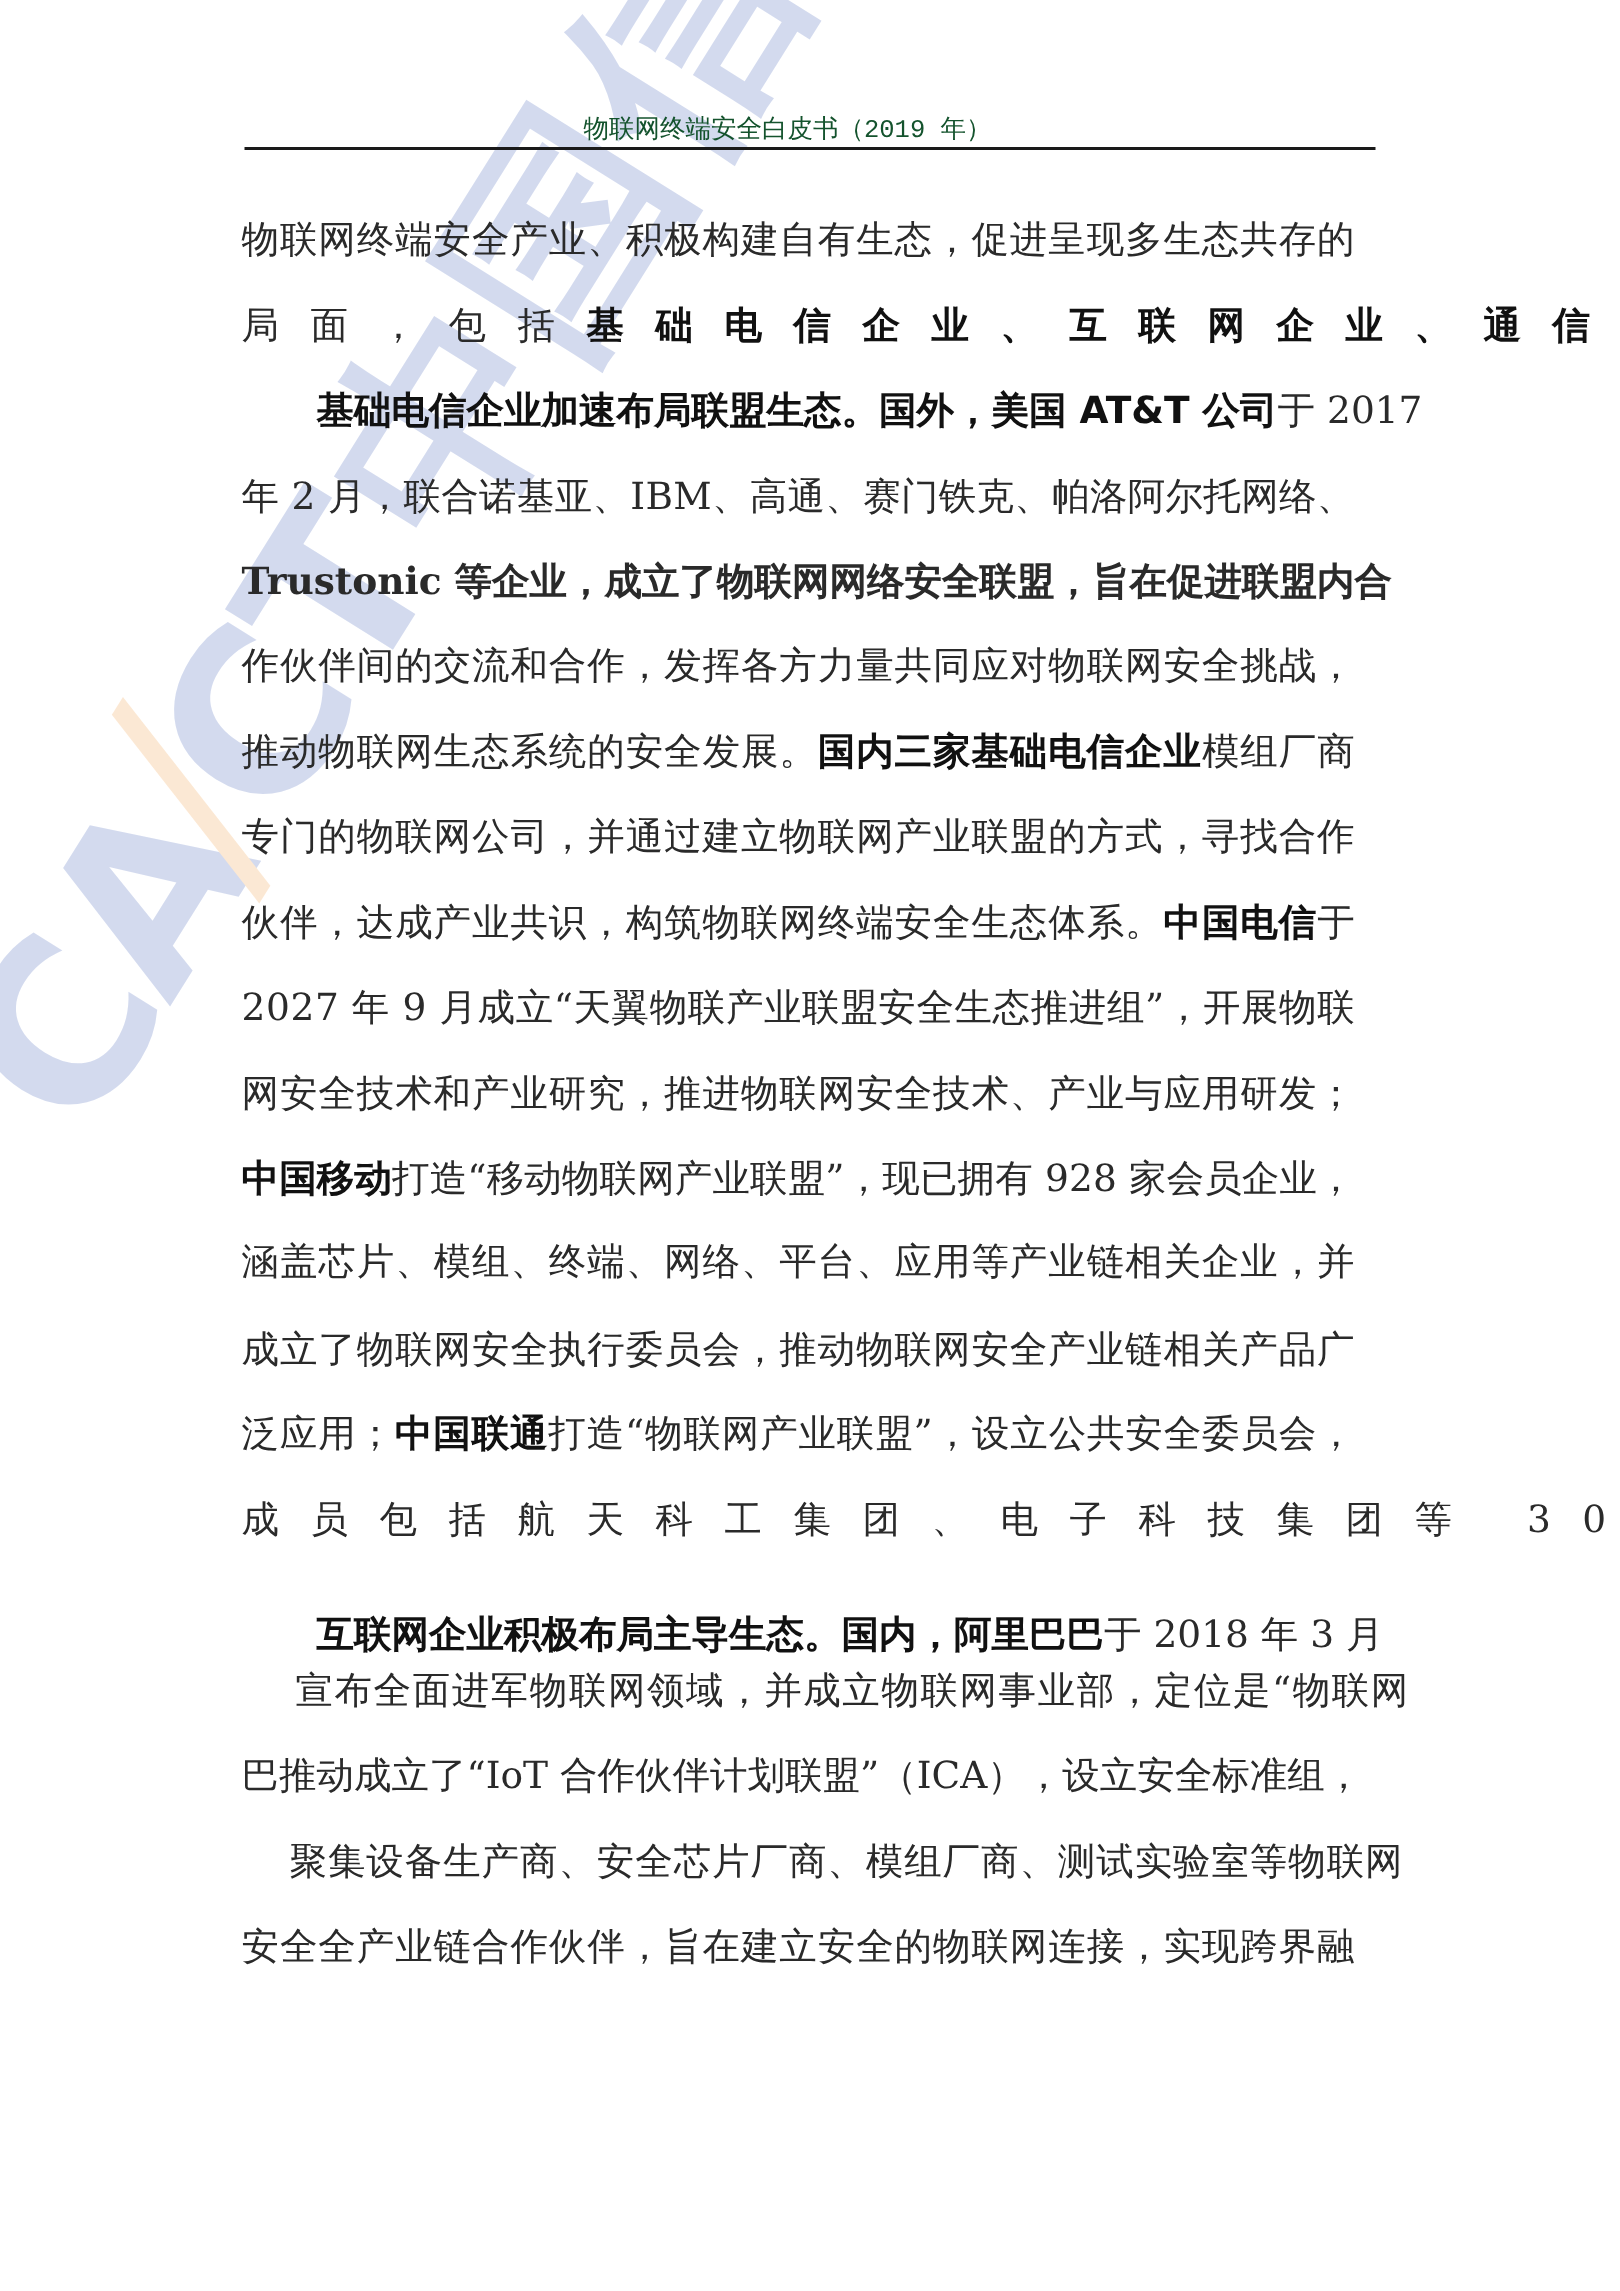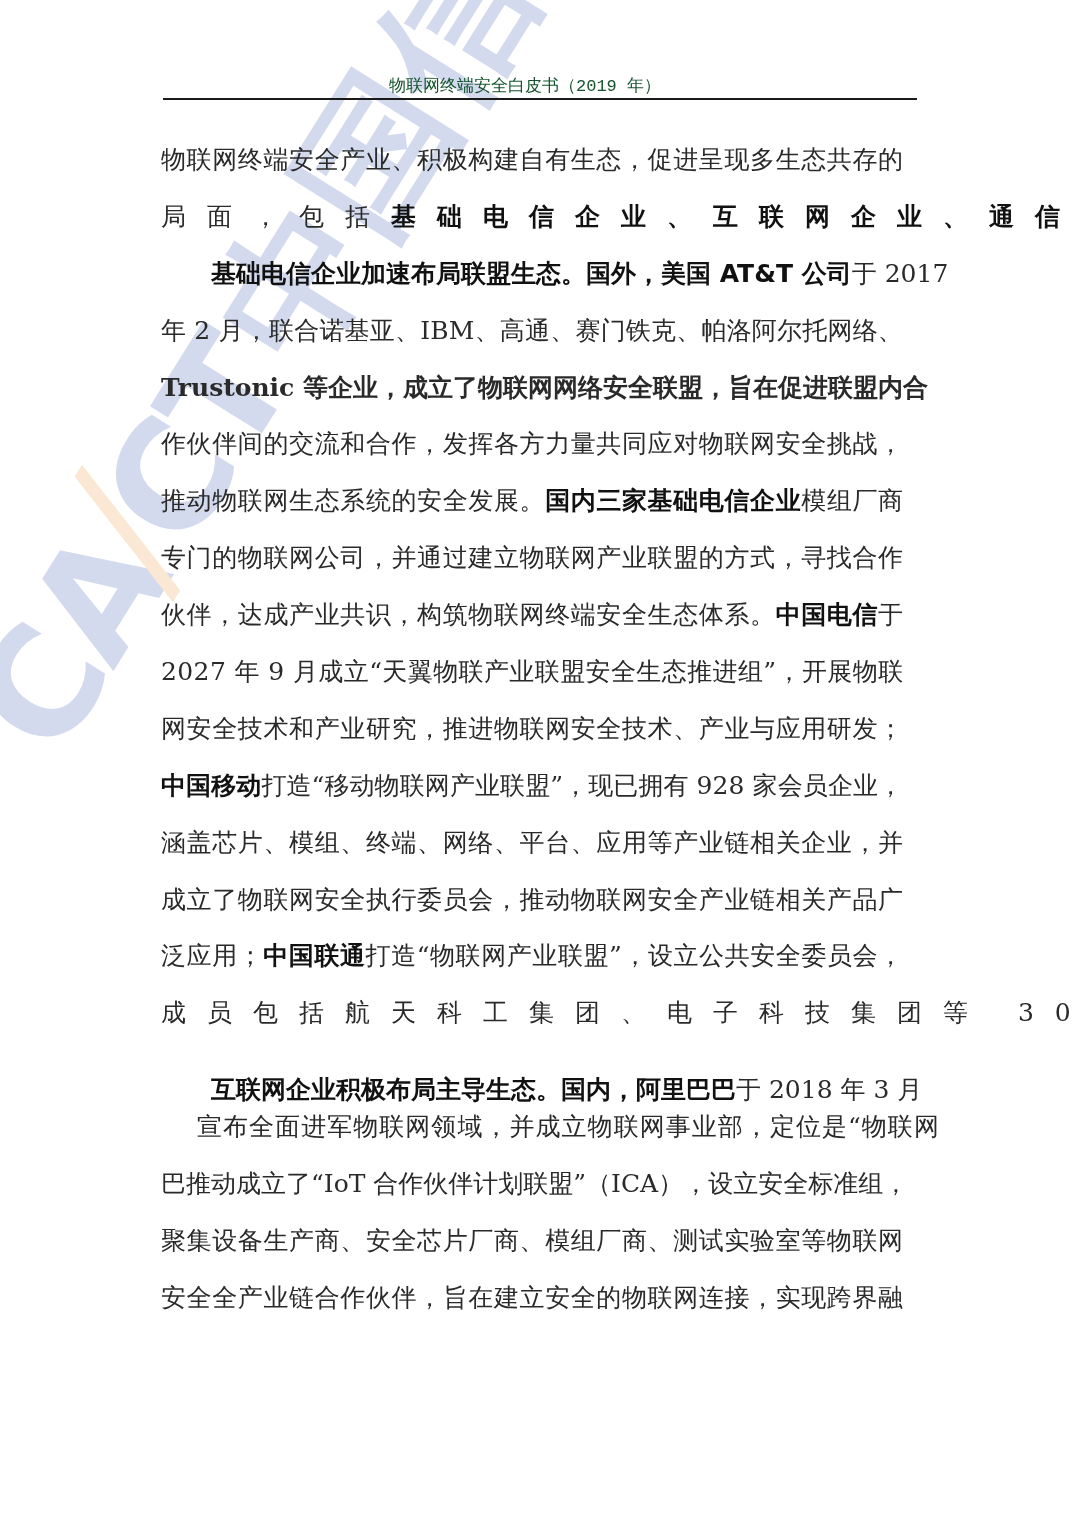"涵盖芯片、模组、终端、网络、平台、应用等产业链相关企业，并" span.line-inner { font-family: none -> Liberation Mono, monospace }
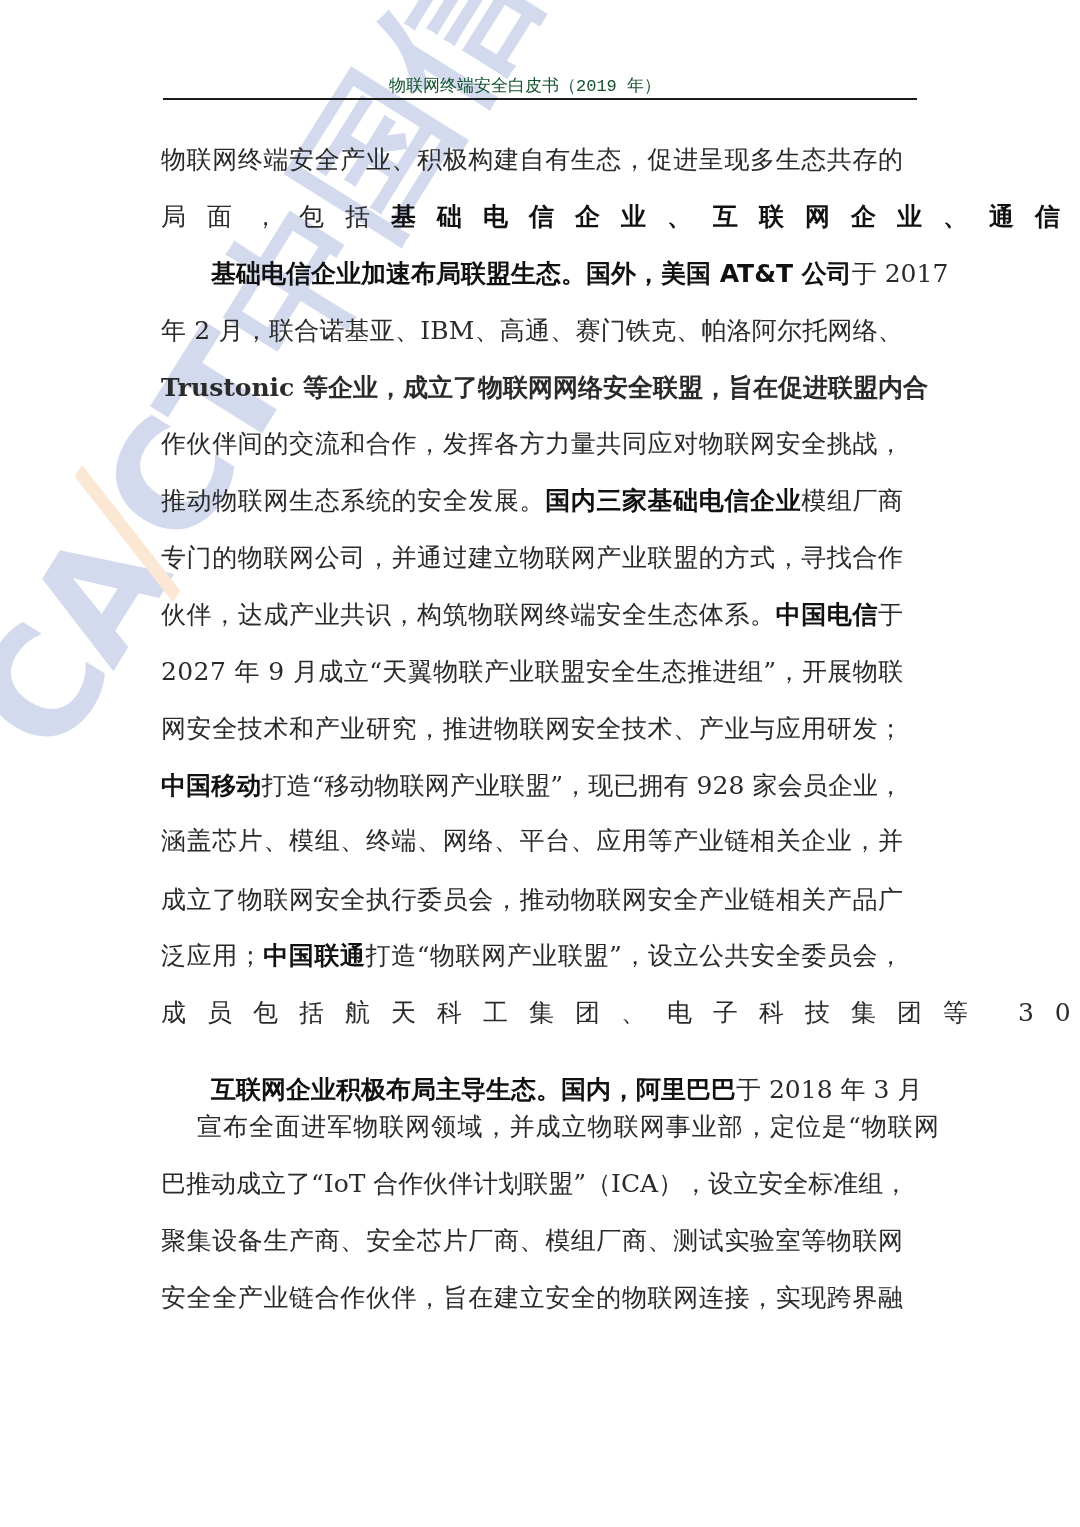"聚集设备生产商、安全芯片厂商、模组厂商、测试实验室等物联网" span.line-inner { margin-left: none -> 32px }
